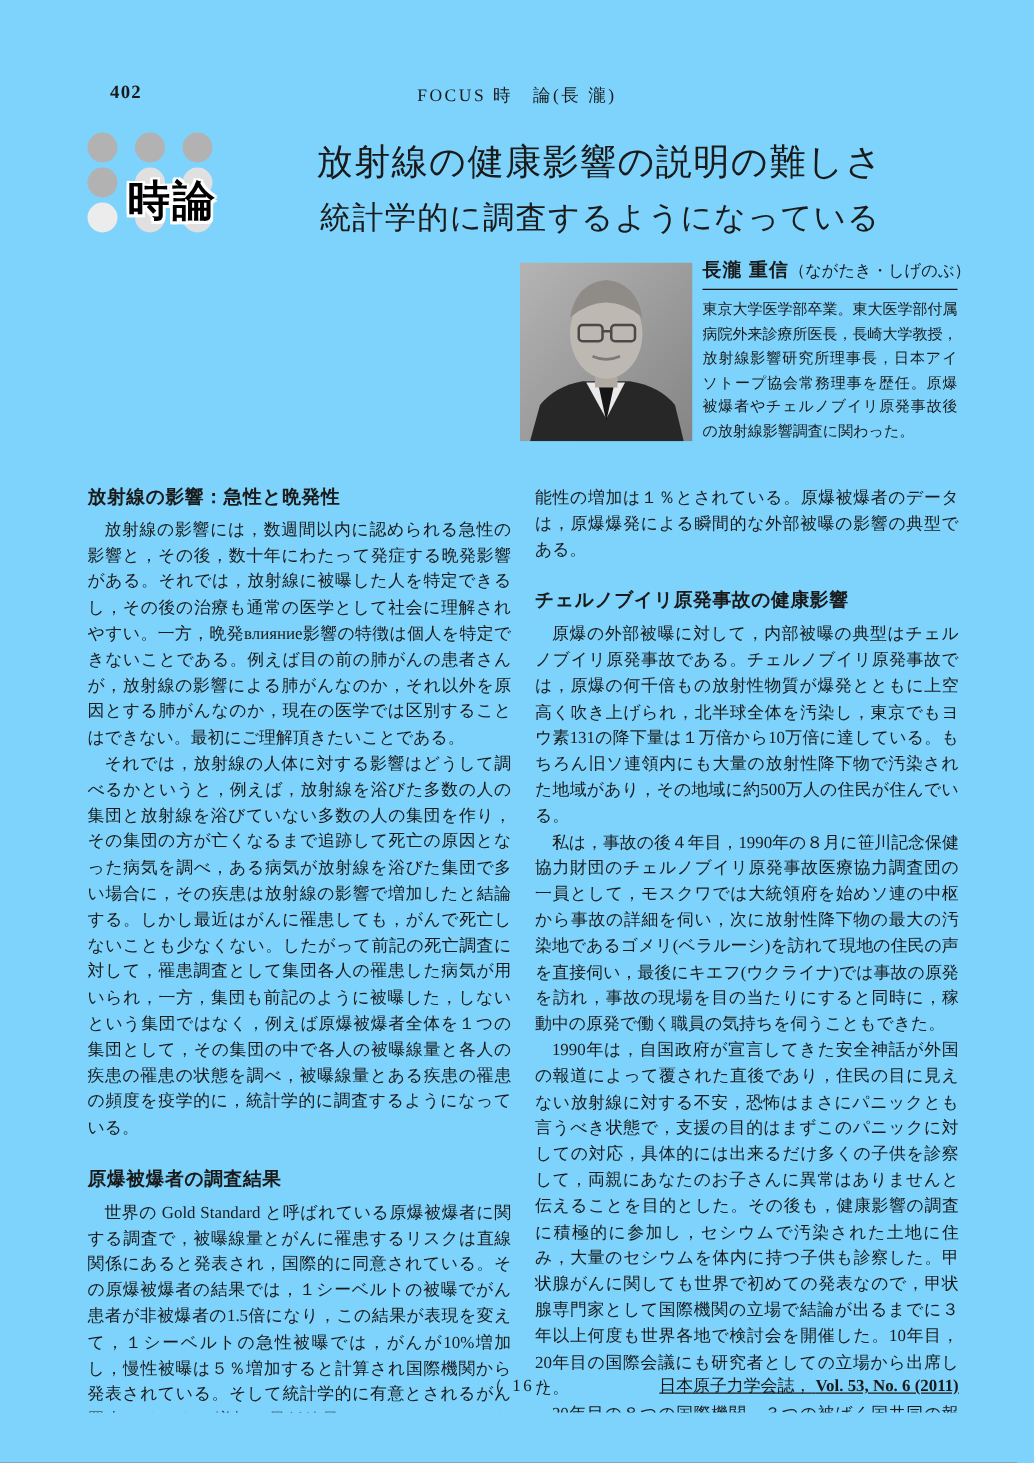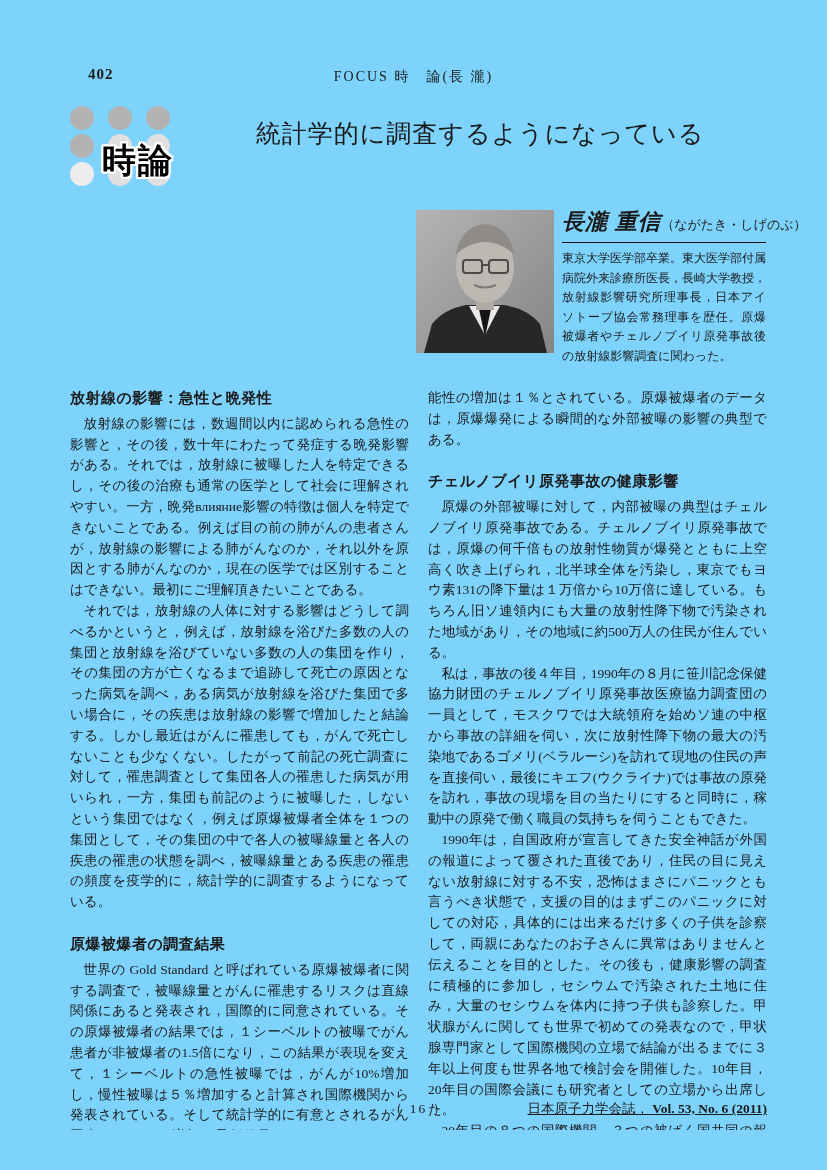"放射線の健康影響の説明の難しさ" div.t1 { html: none -> <div>放射線の健康影響の説明の難しさ</div> }
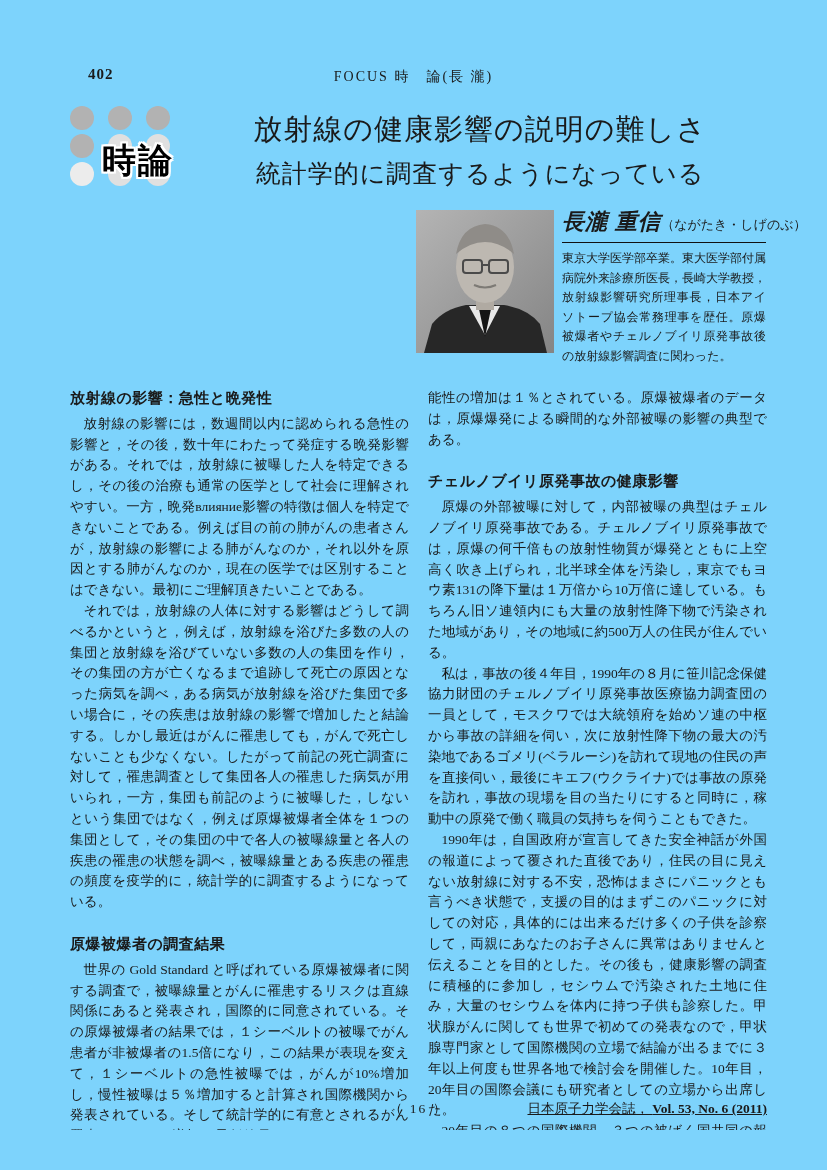"長瀧 重信" .aname { font-size: 22px -> 15px; font-style: italic -> none }
